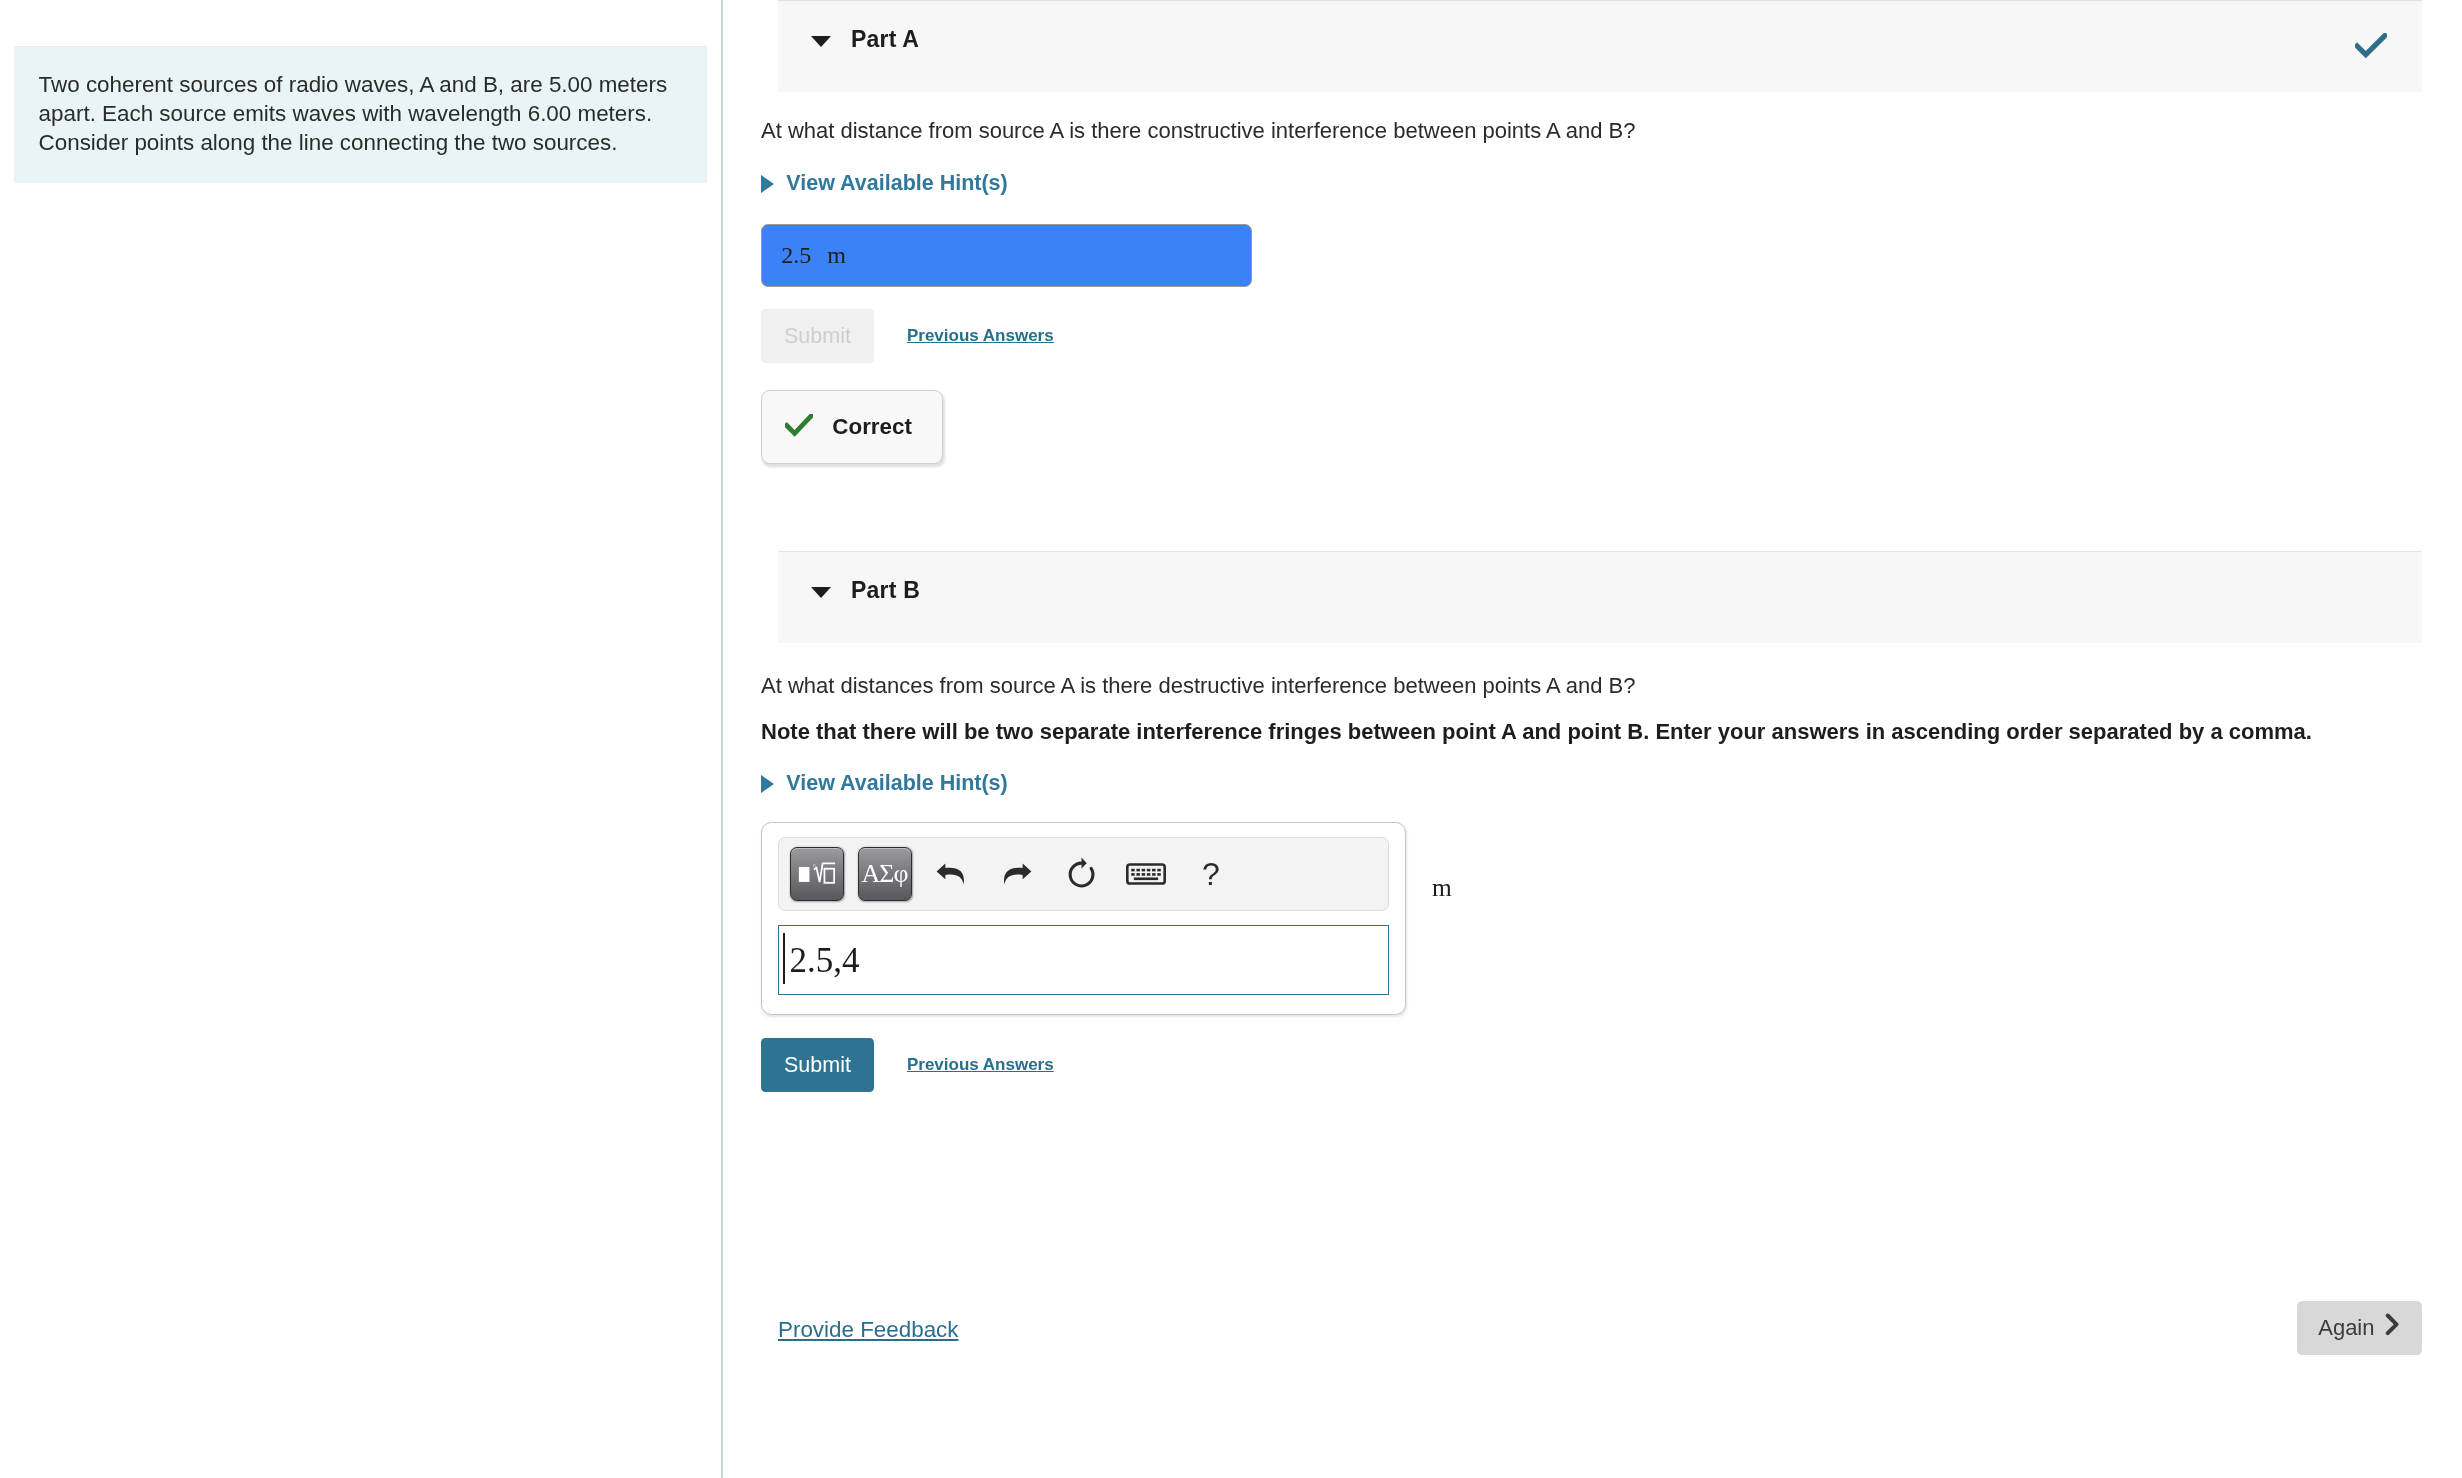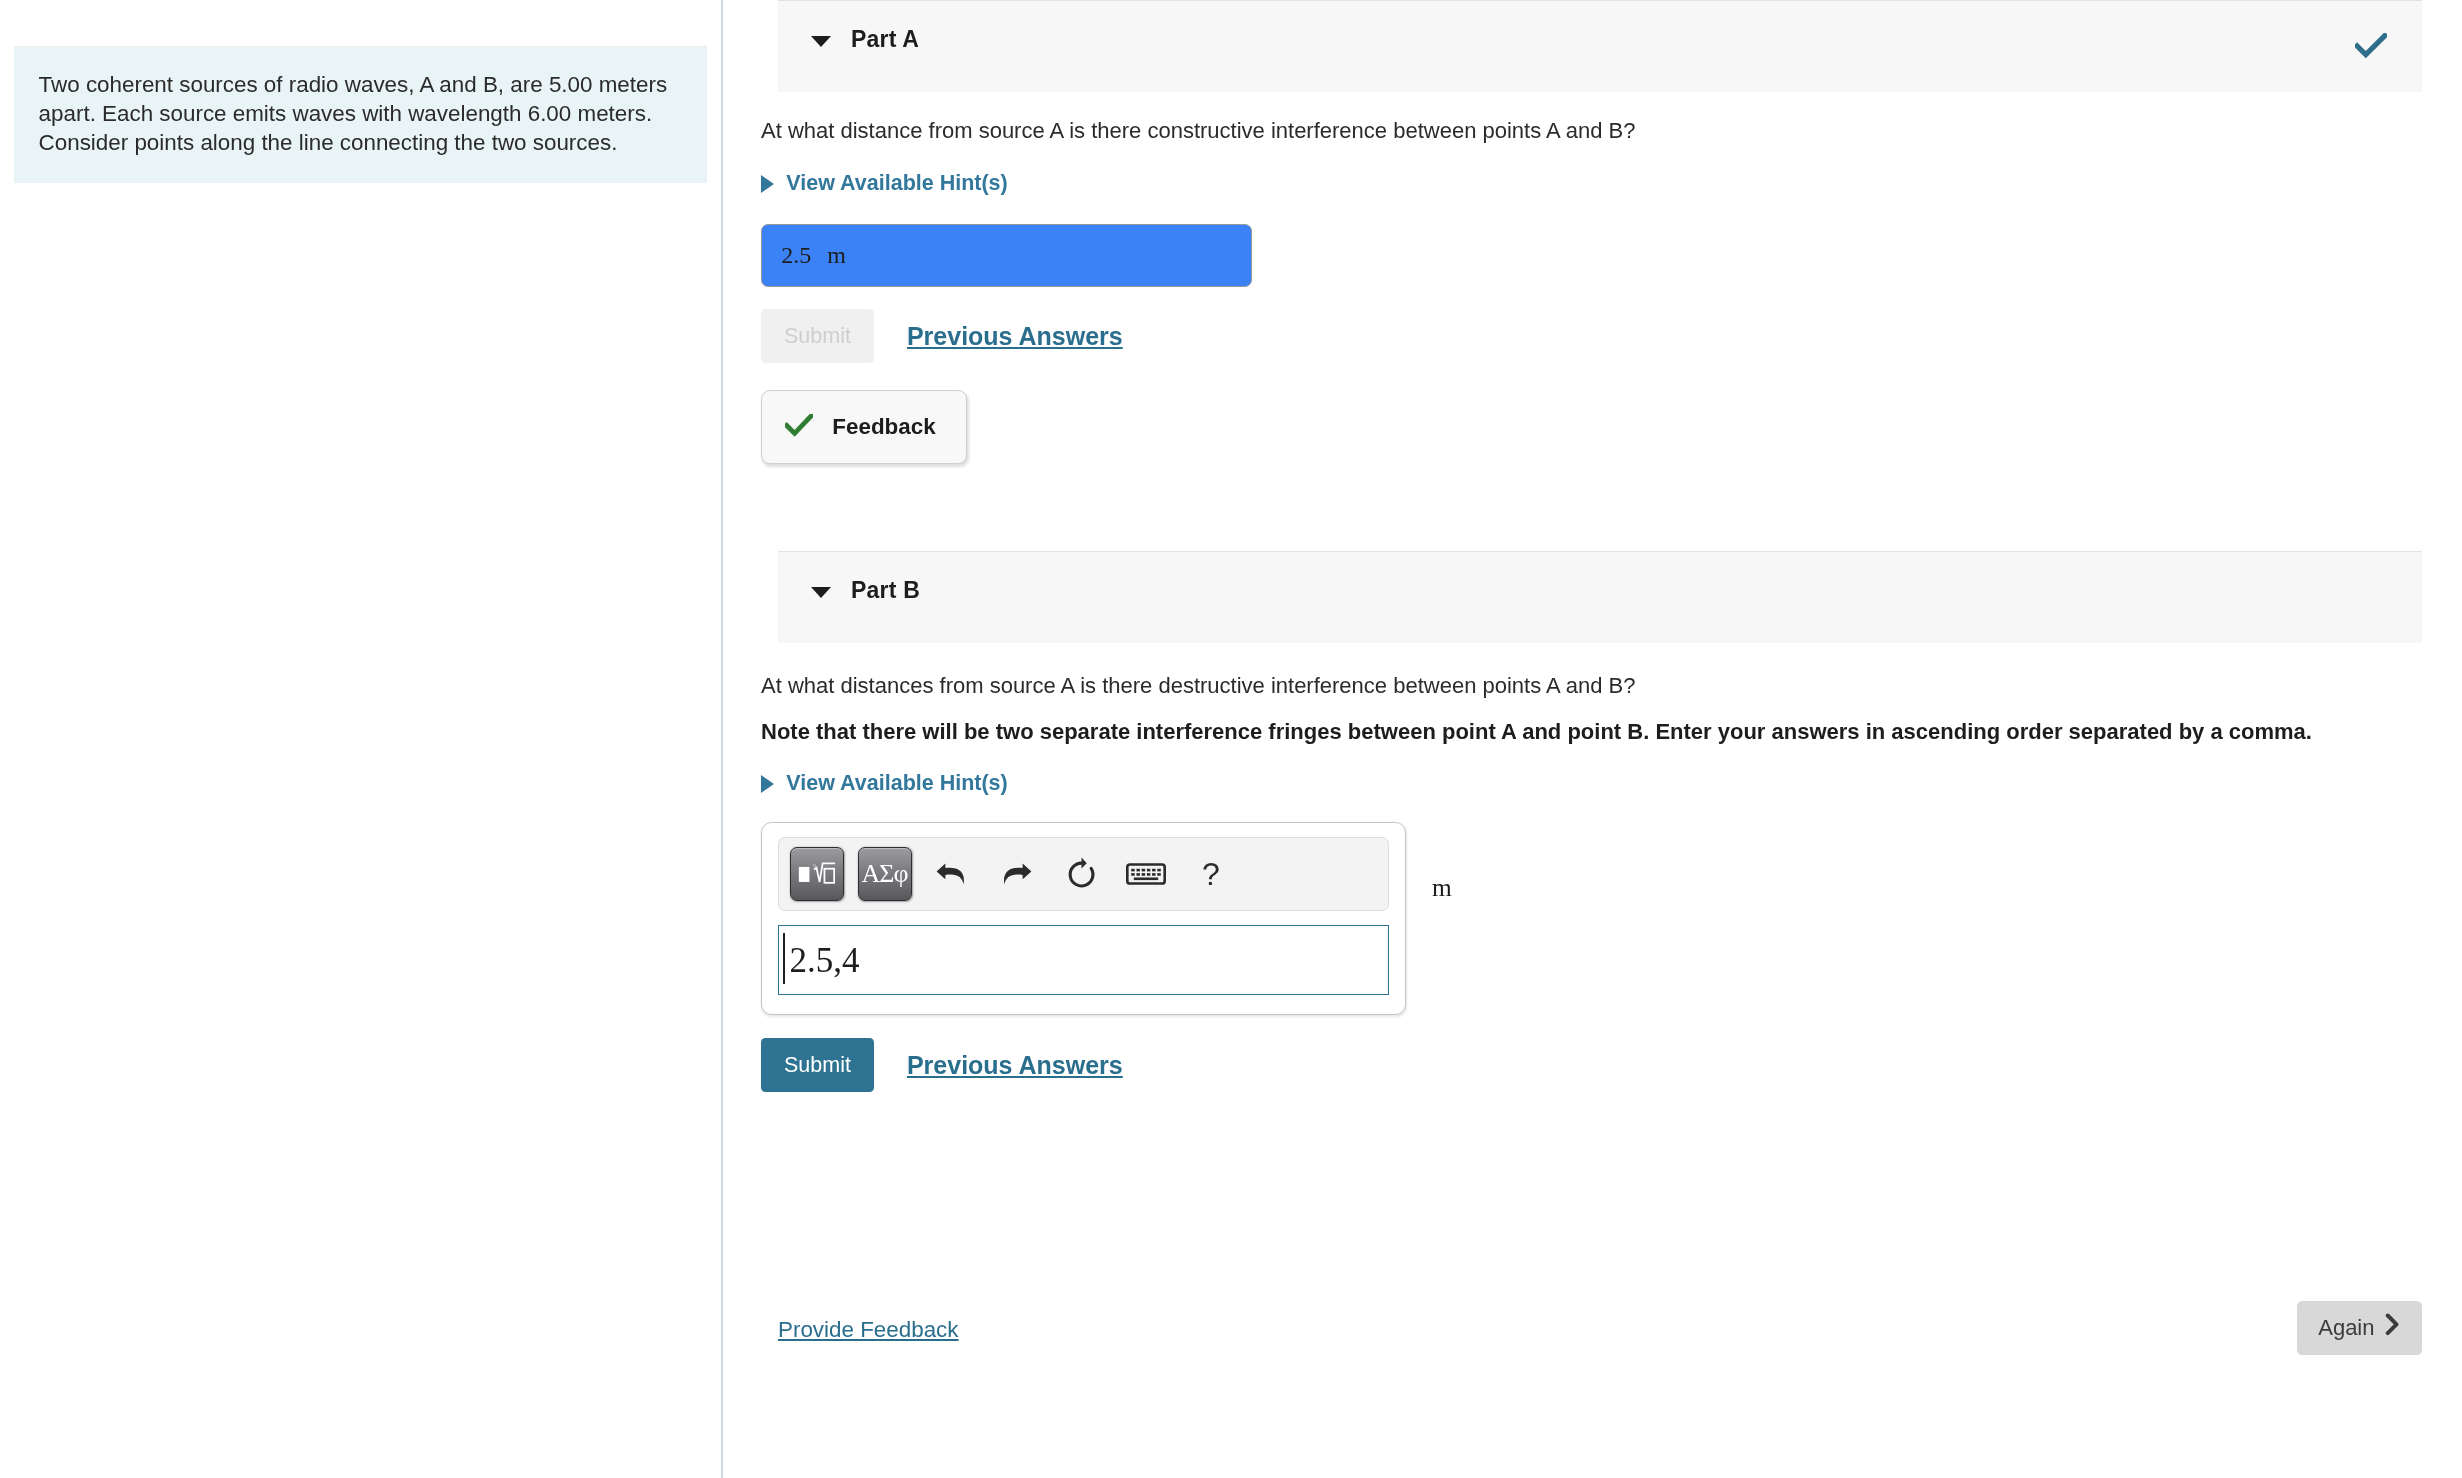"Previous Answers" .prev-answers { font-size: 25px -> 17px }
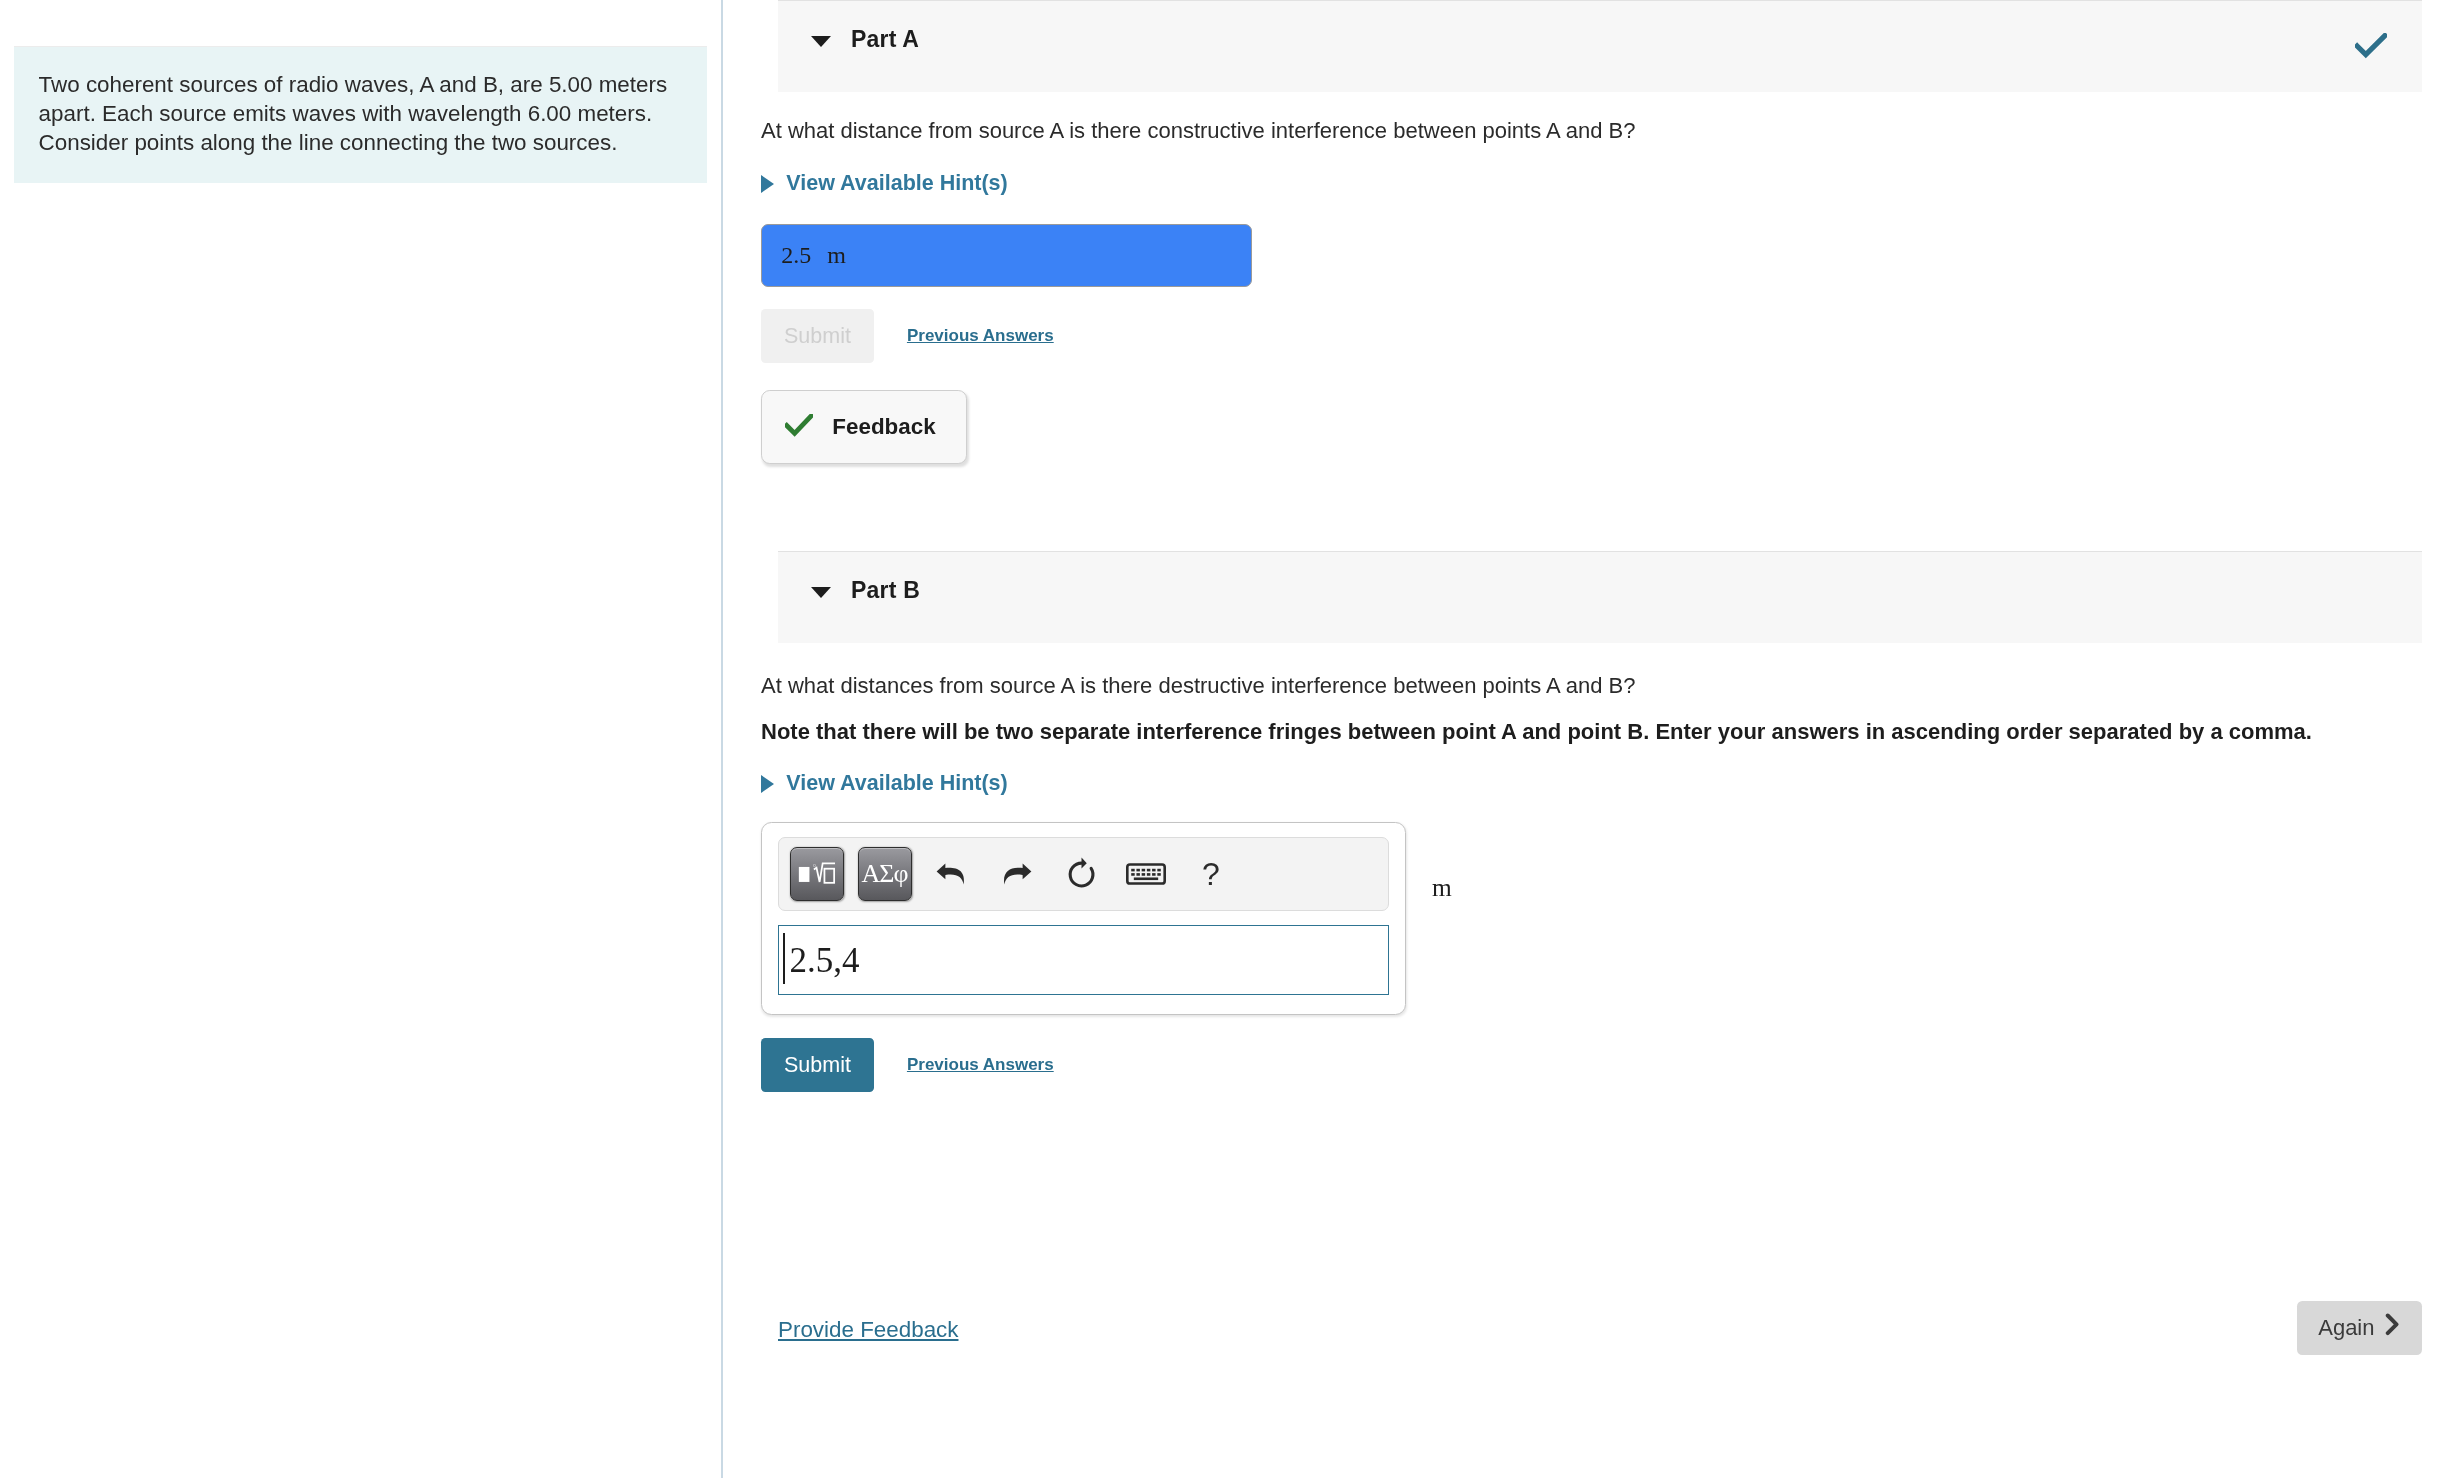"Feedback" span.fb-text { text: Feedback -> Correct }
